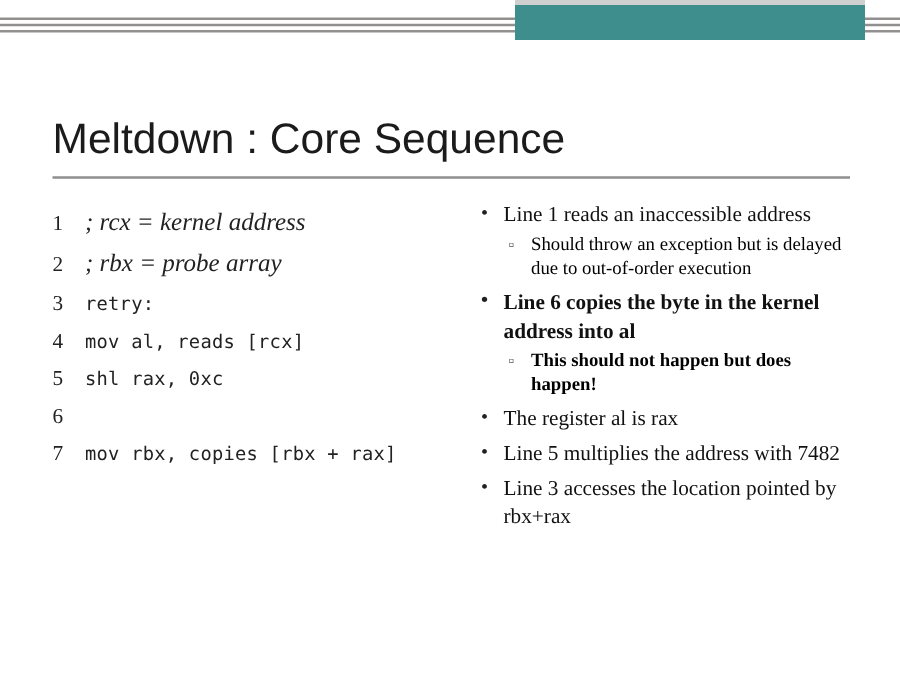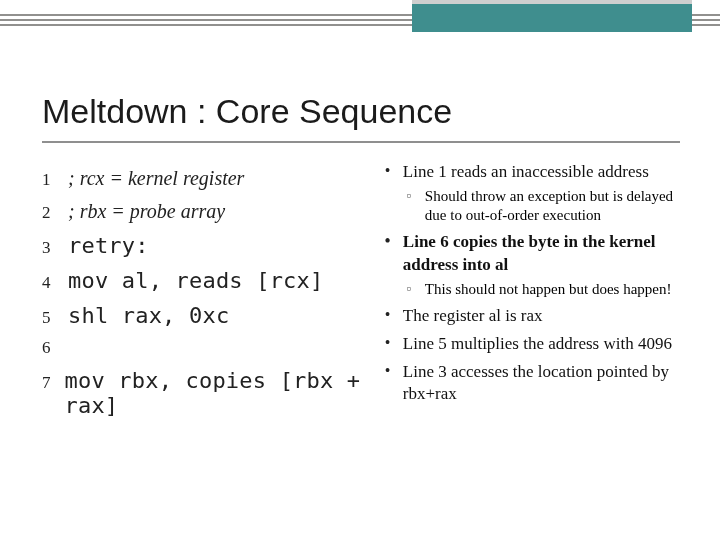"; rcx = kernel register" span.code-italic { text: register -> address }
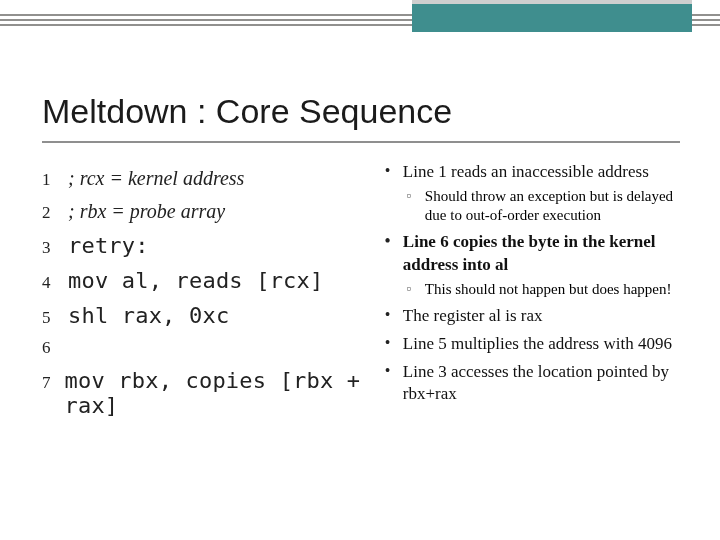"retry:" .code-mono { font-size: 22px -> 15px }
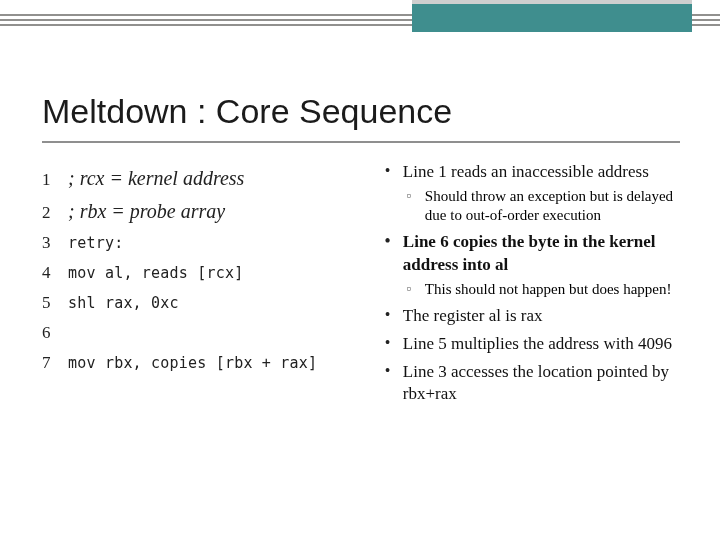"This should not happen but" ul.sub { font-weight: 400 -> 700 }
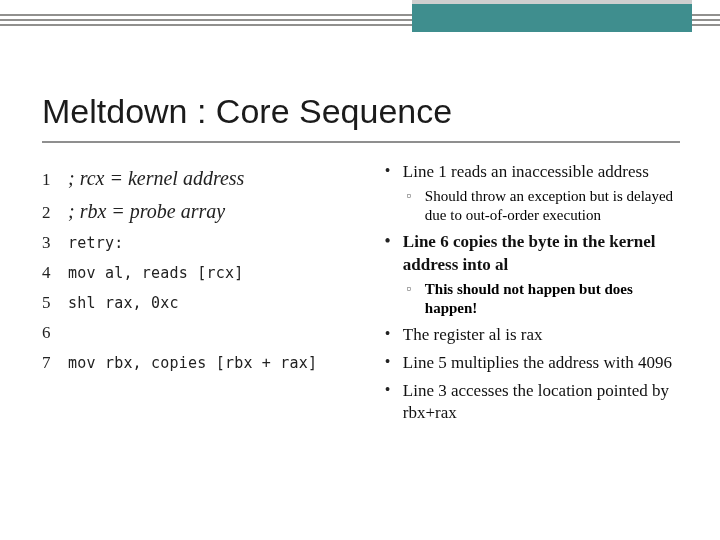"Line 5 multiplies the address" span { text: 4096 -> 7482 }
